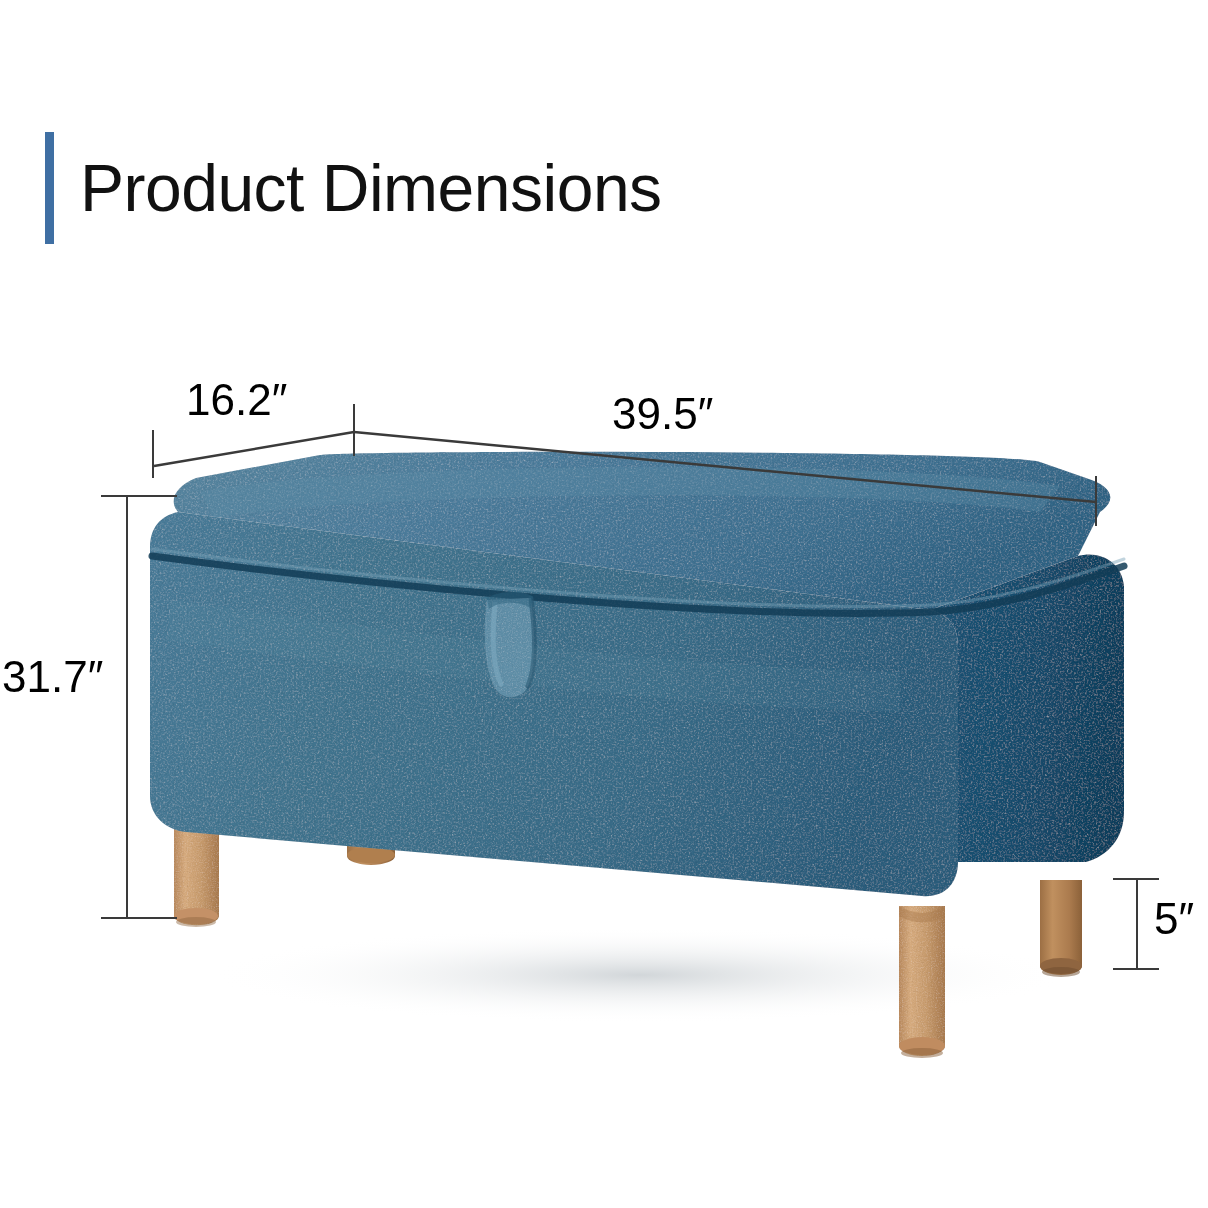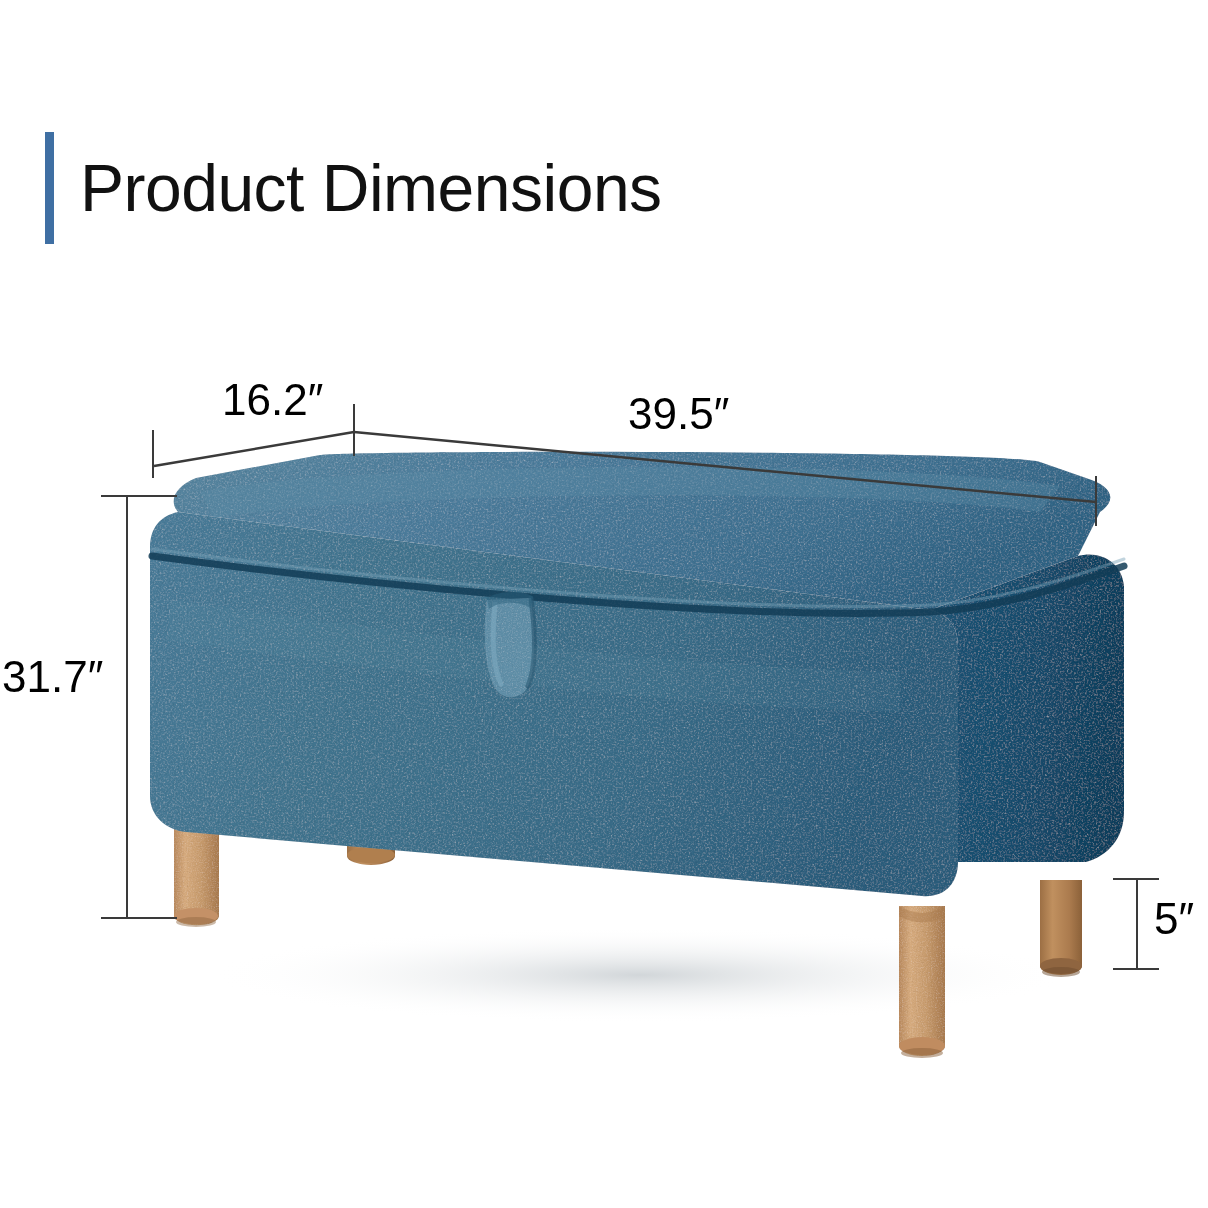"16.2″" #label-depth { margin-left: 36px -> none }
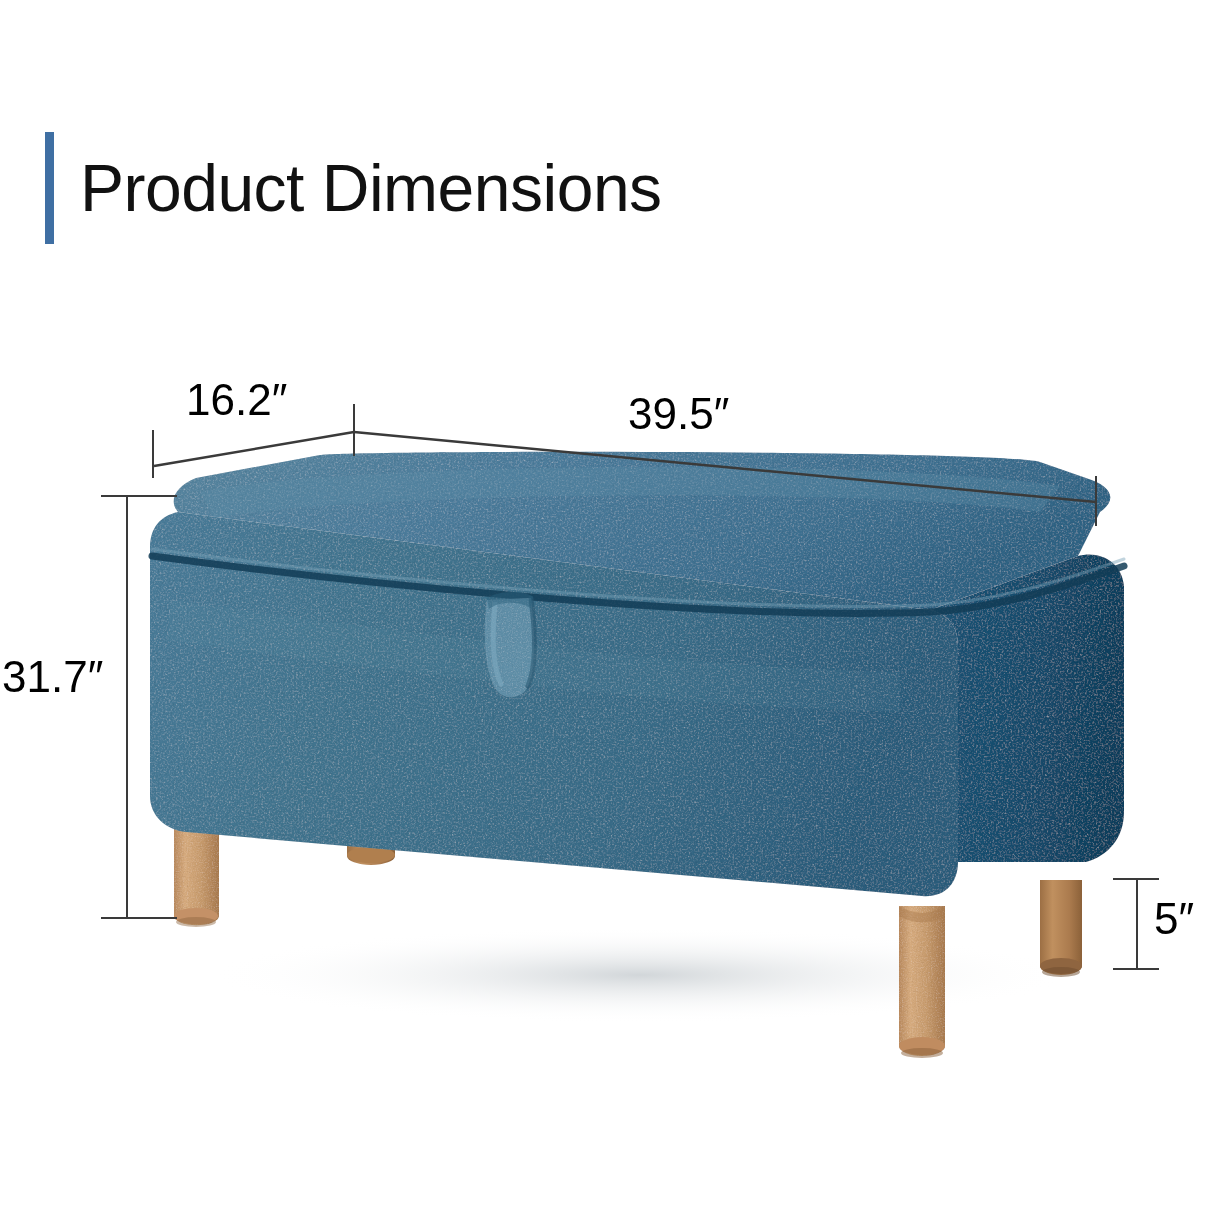"39.5″" #label-width { left: 628px -> 612px }
